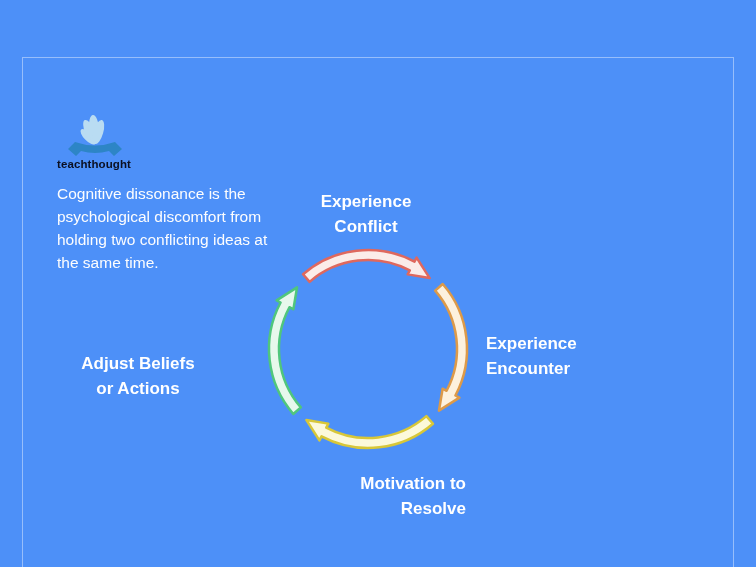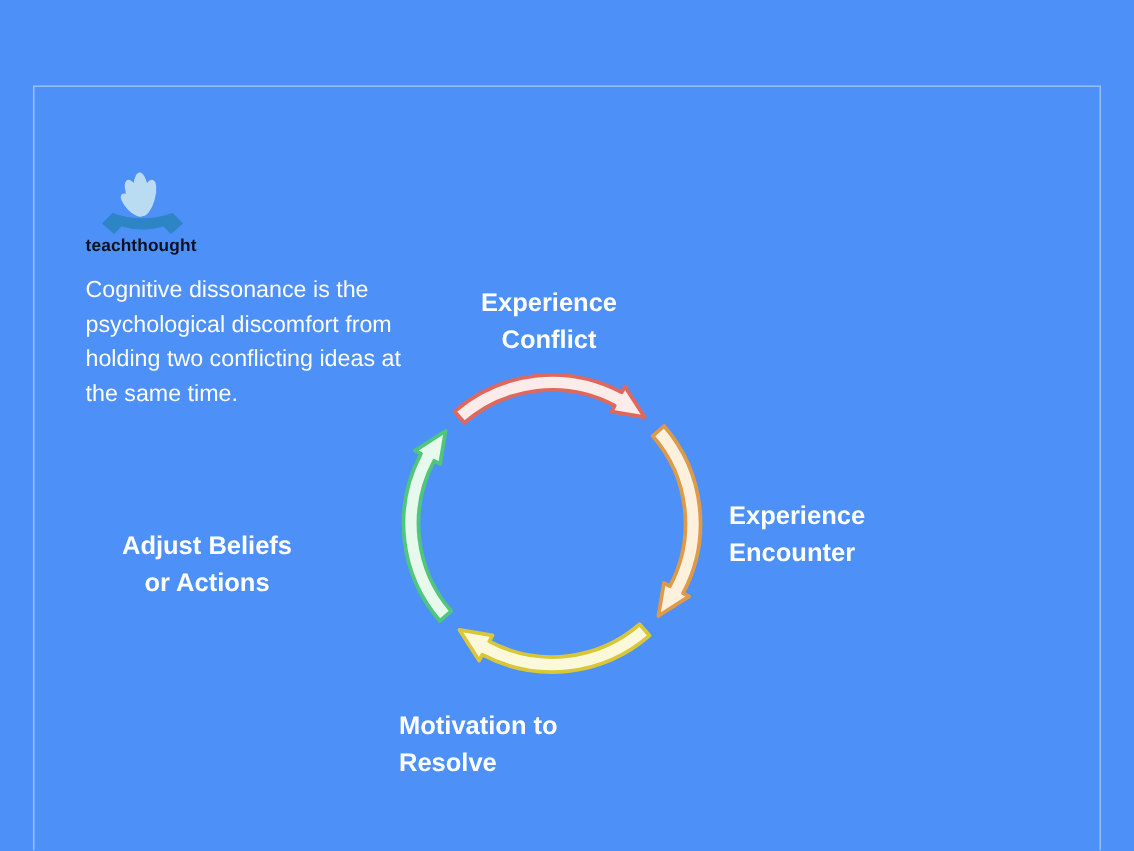"Motivation to" .lbl-bottom { text-align: left -> right }
